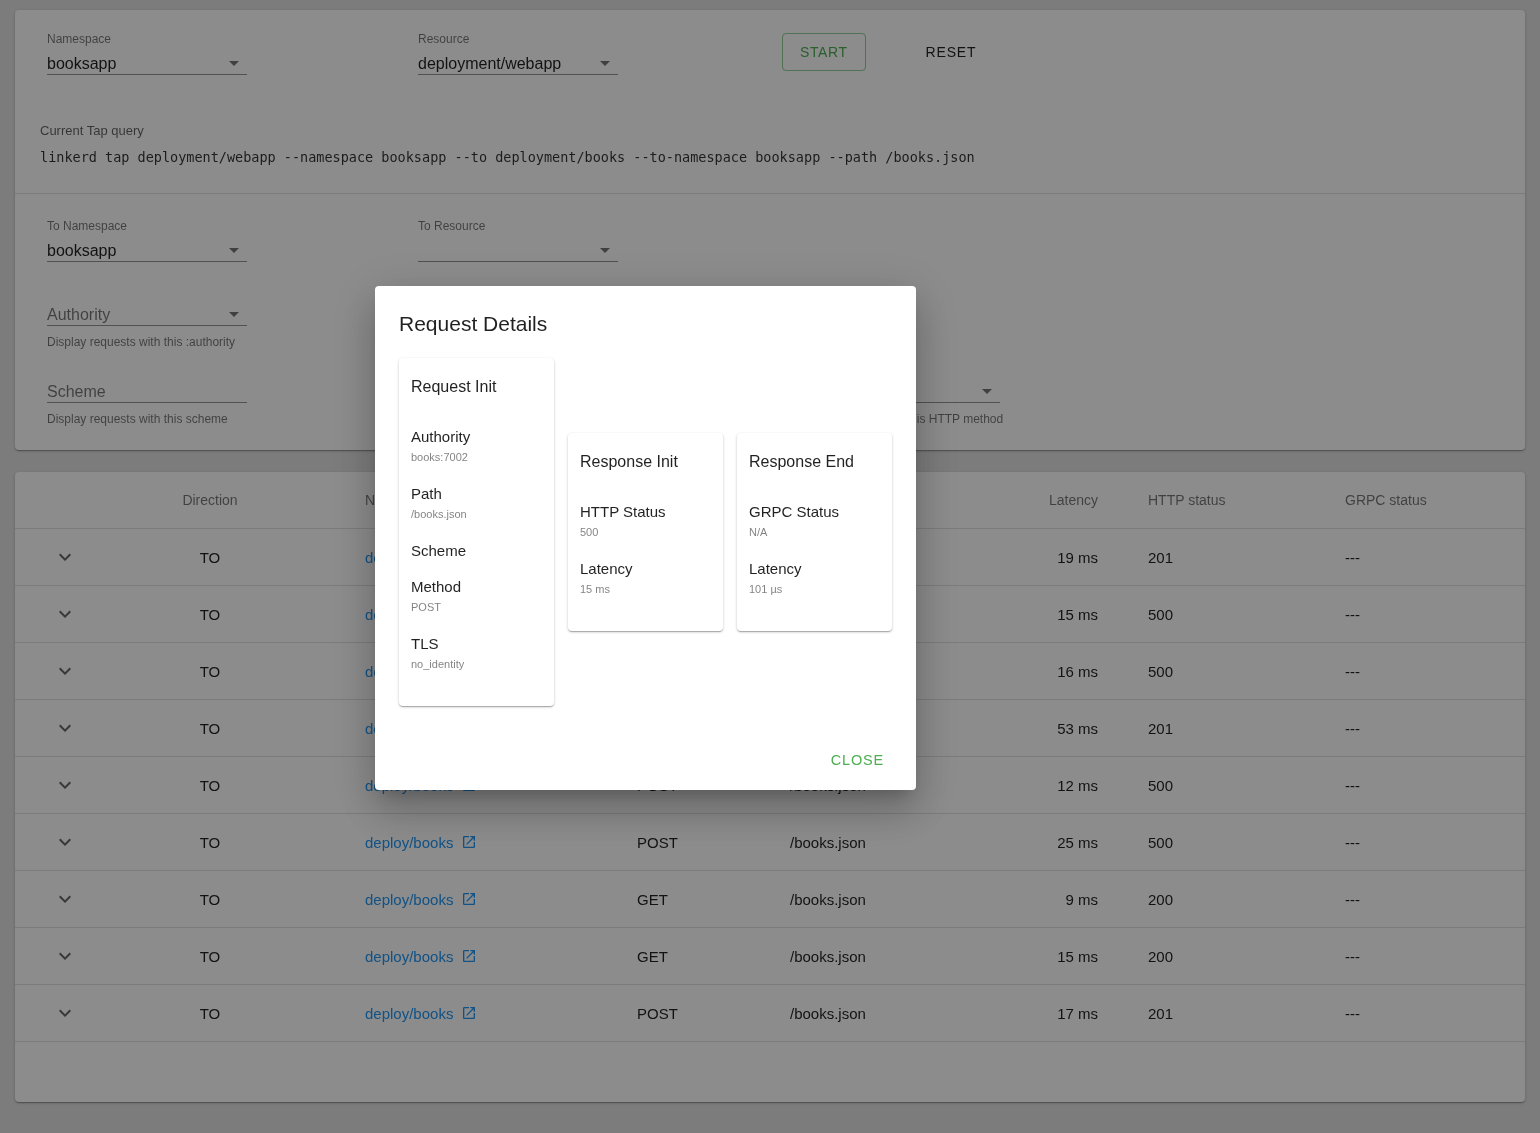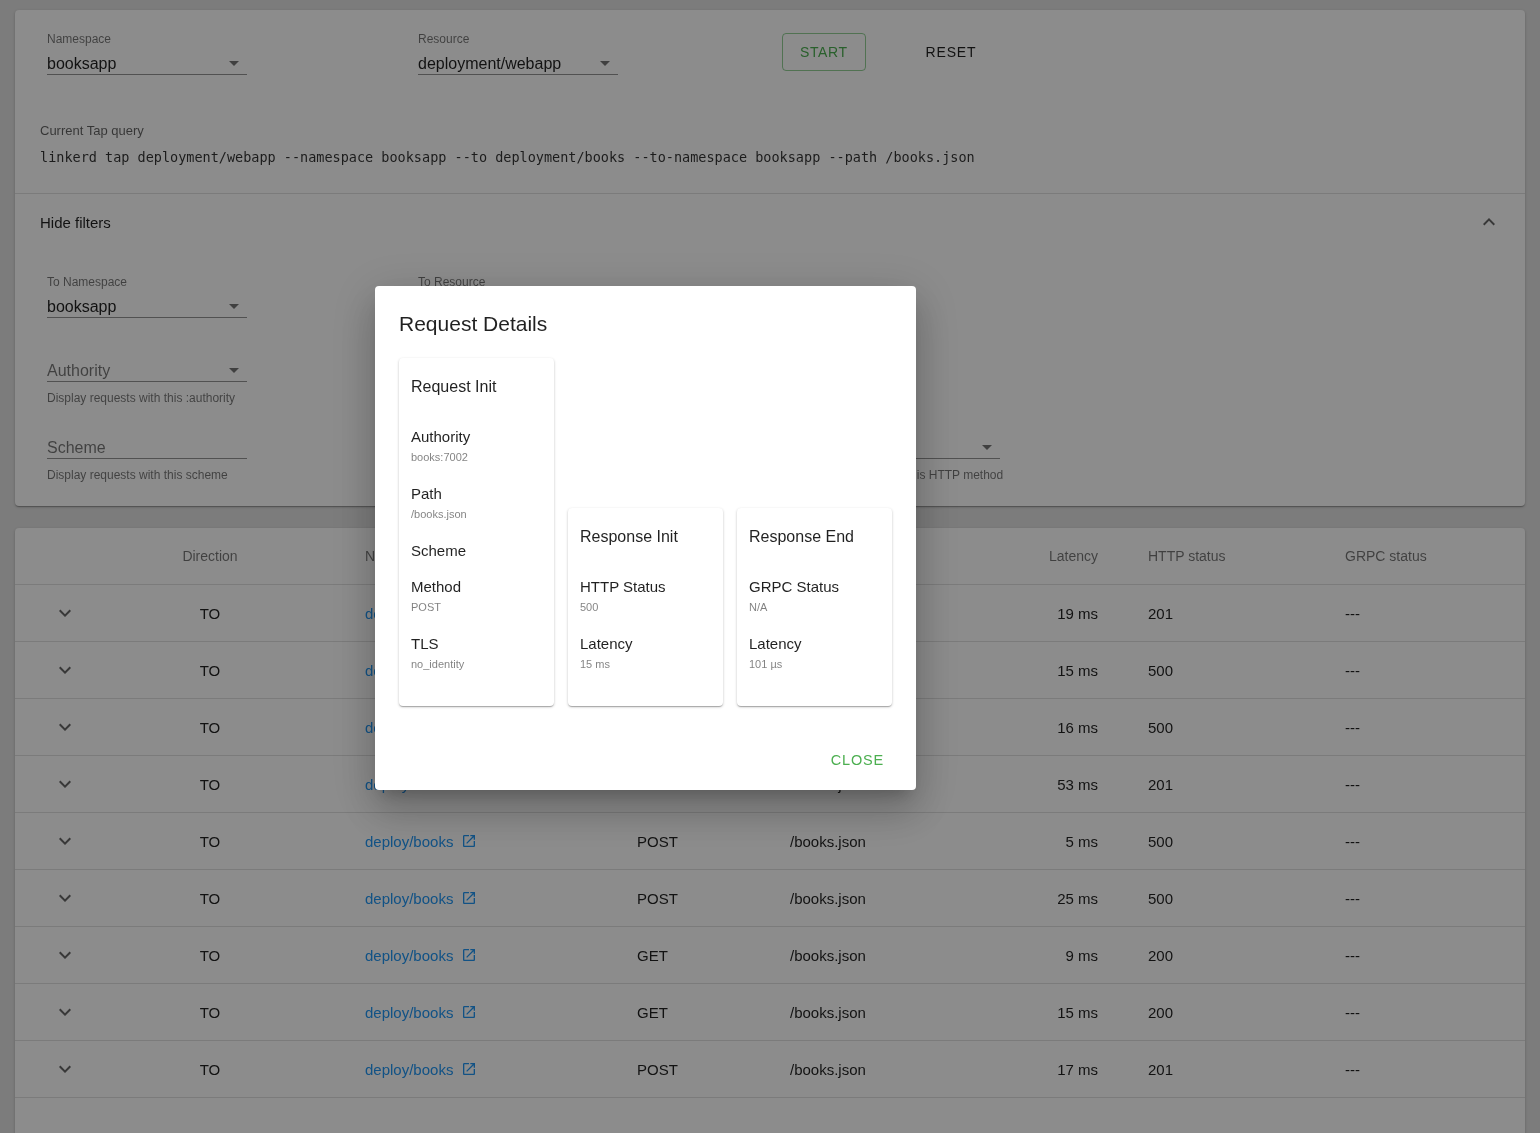"Hide filters" div.filters-toggle { html: <div> <span>Hide filters</span> <svg> <path></path> </svg> </div> -> none }
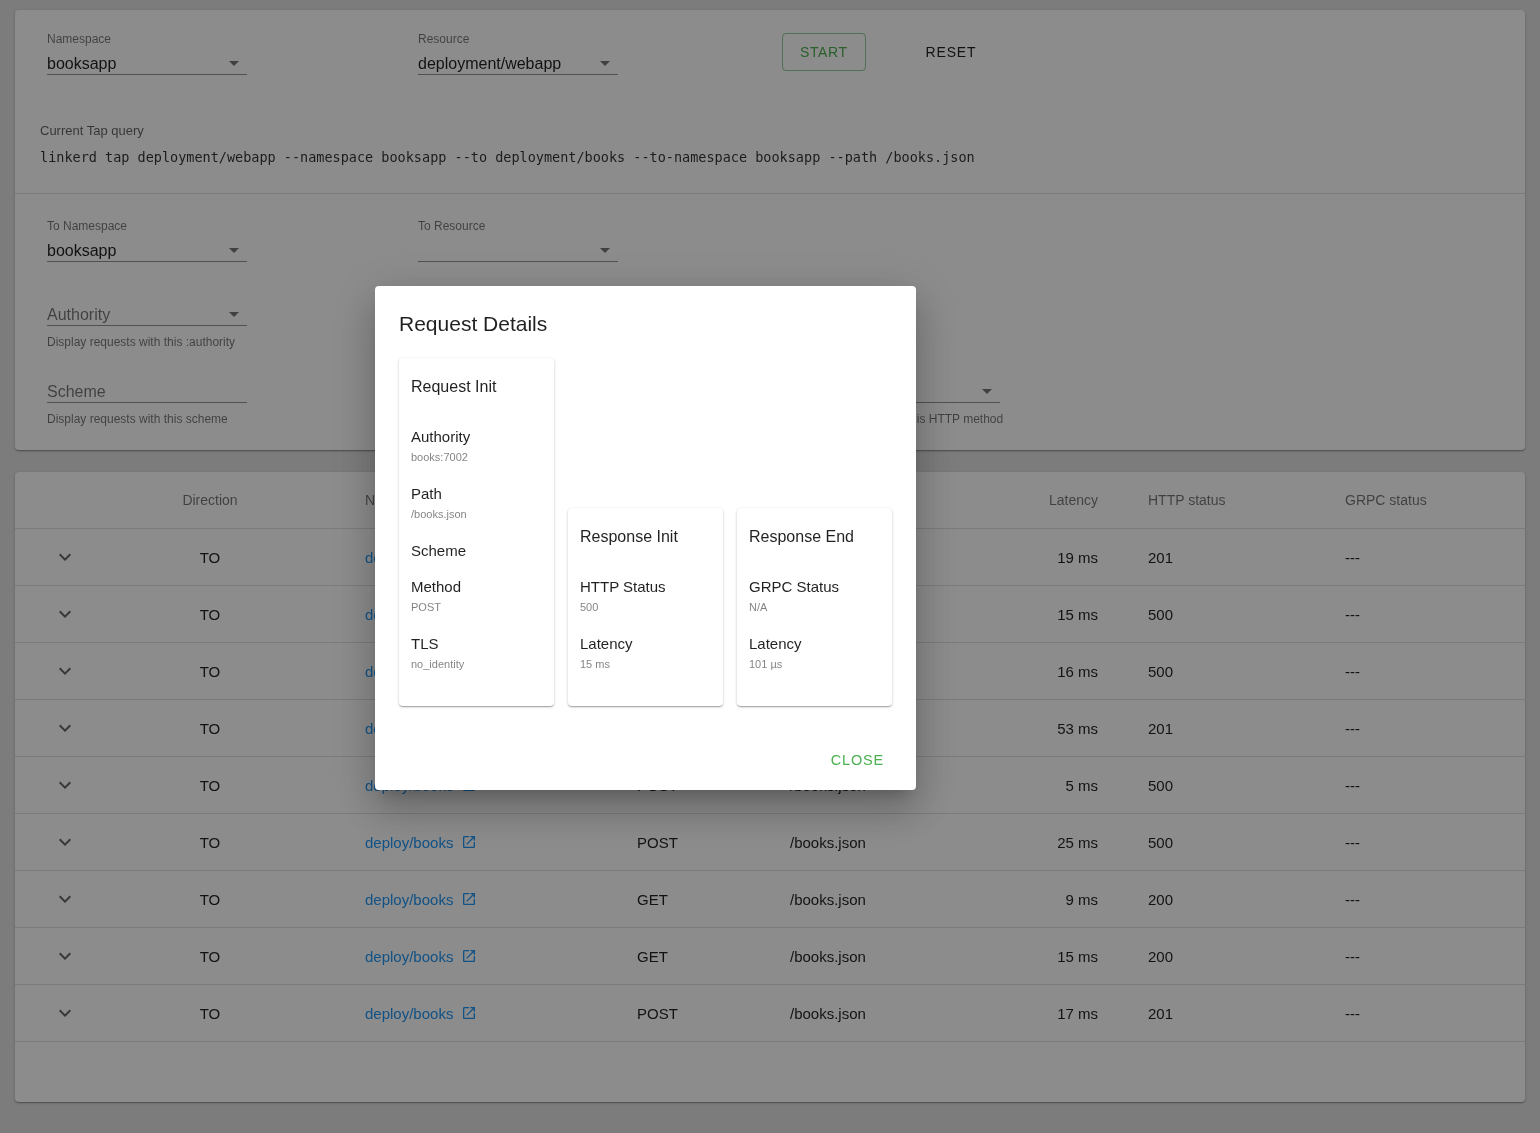"Request Init" .cards-row { align-items: flex-end -> center }
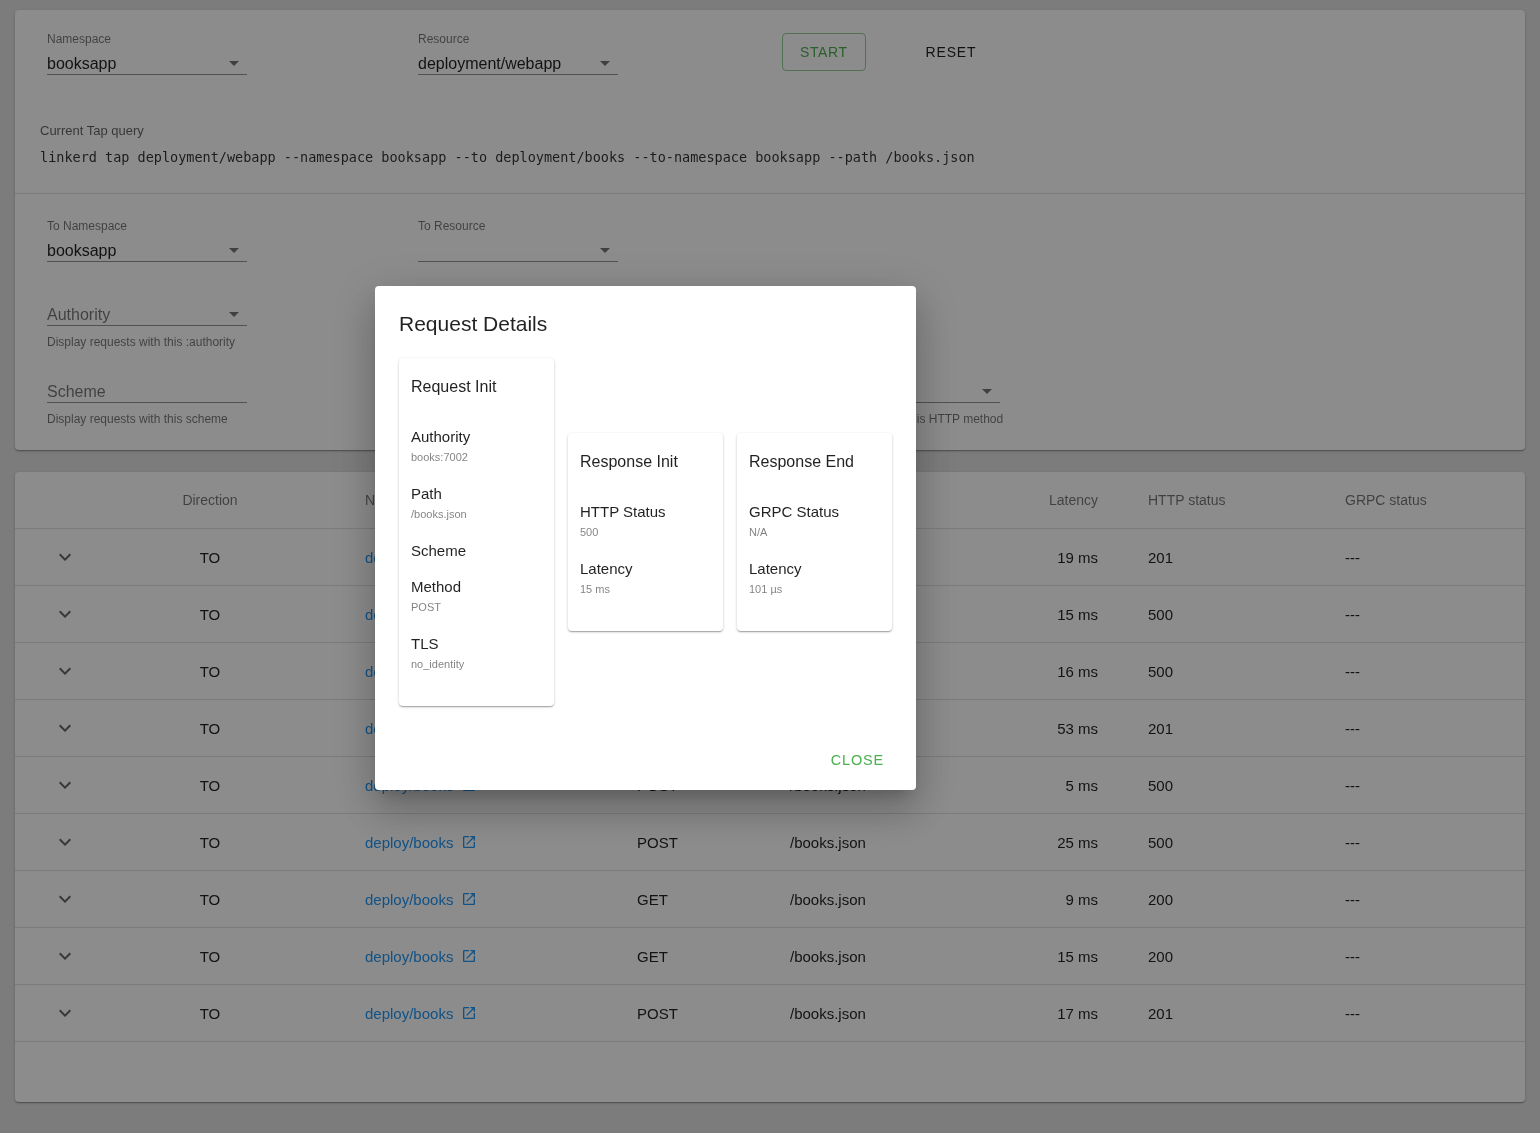"5 ms" span { text: 5 -> 12 }
